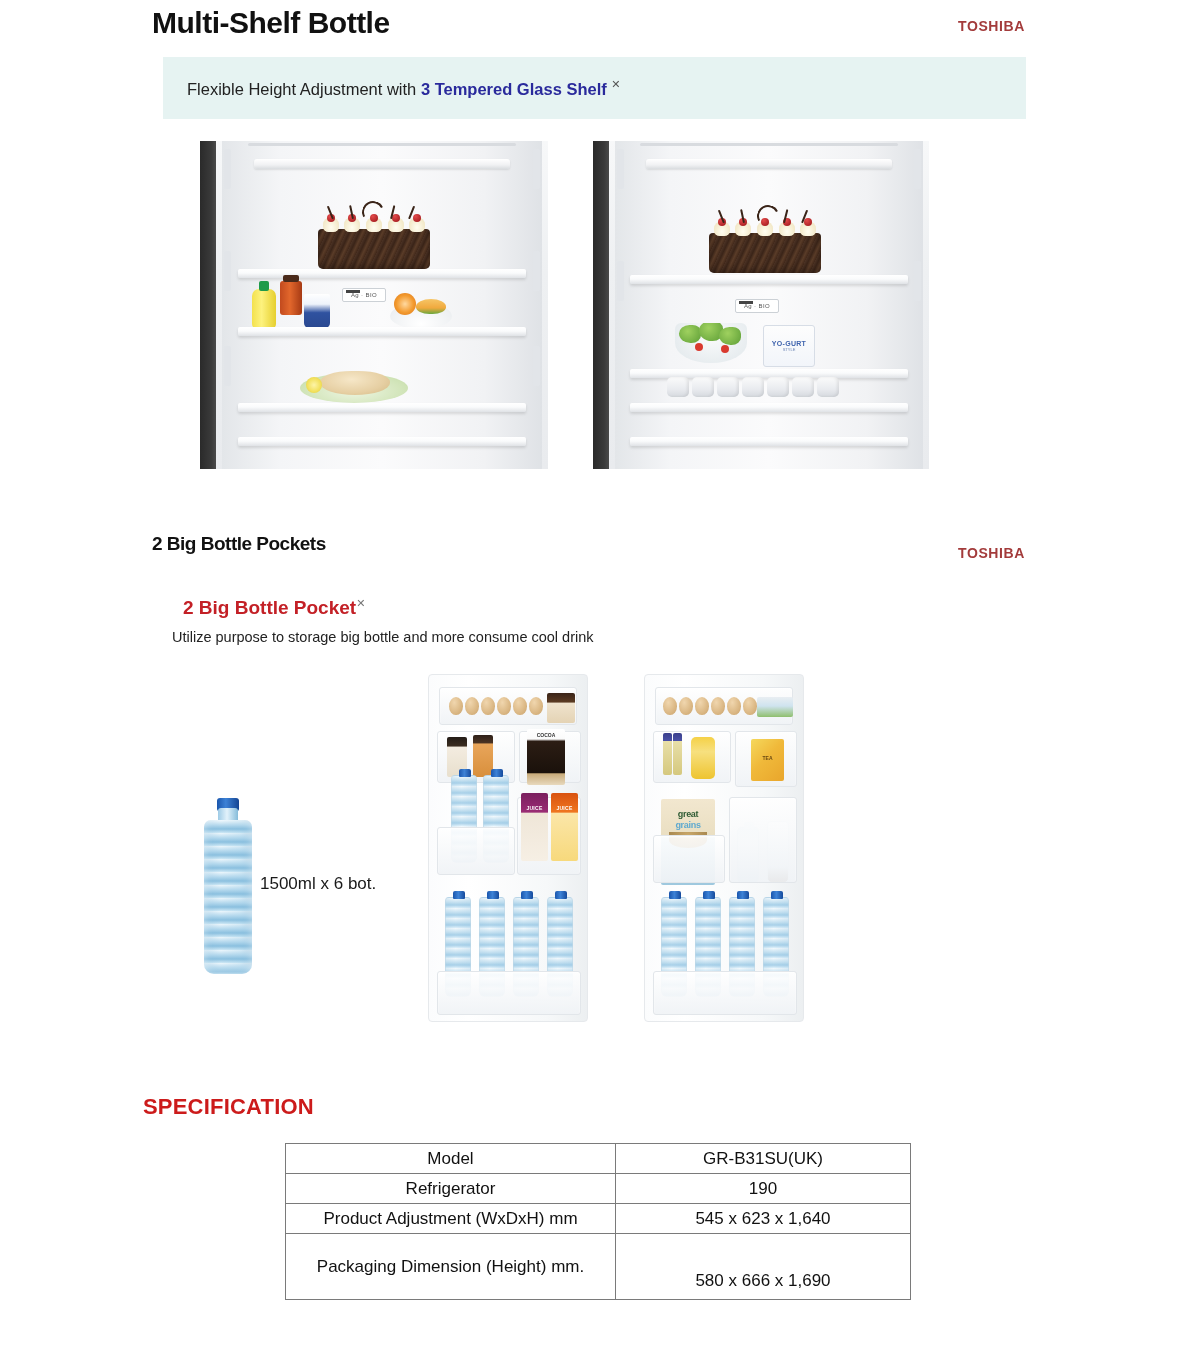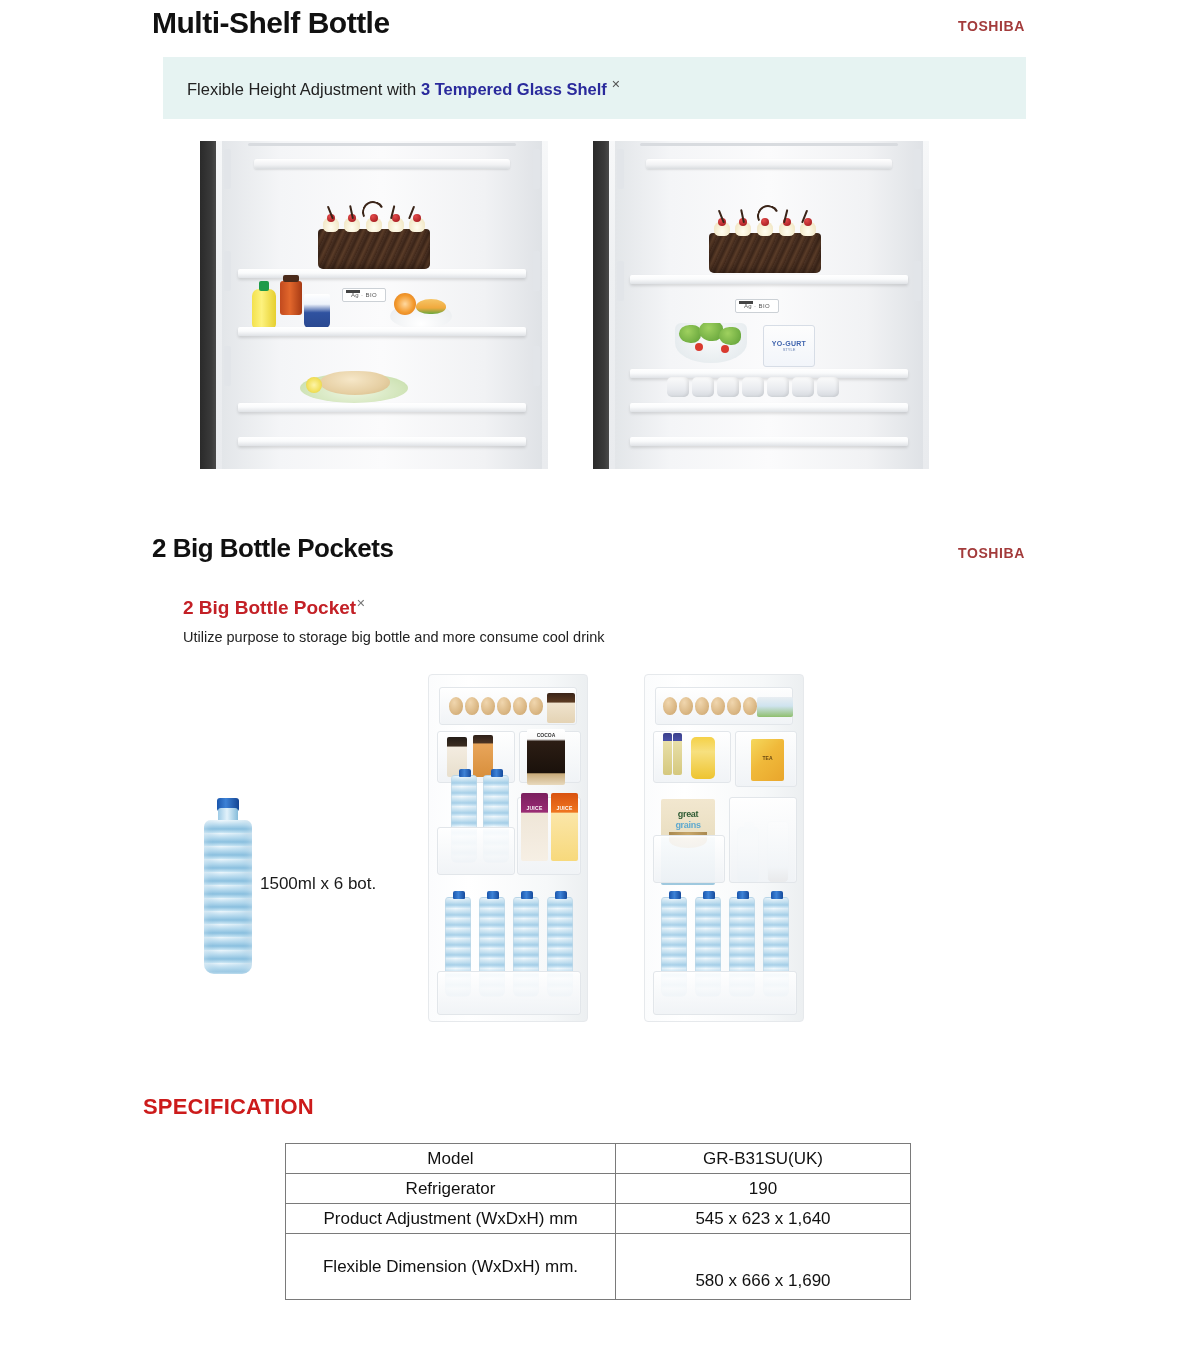"2 Big Bottle Pockets" #sec2-title { font-size: 26px -> 19px }
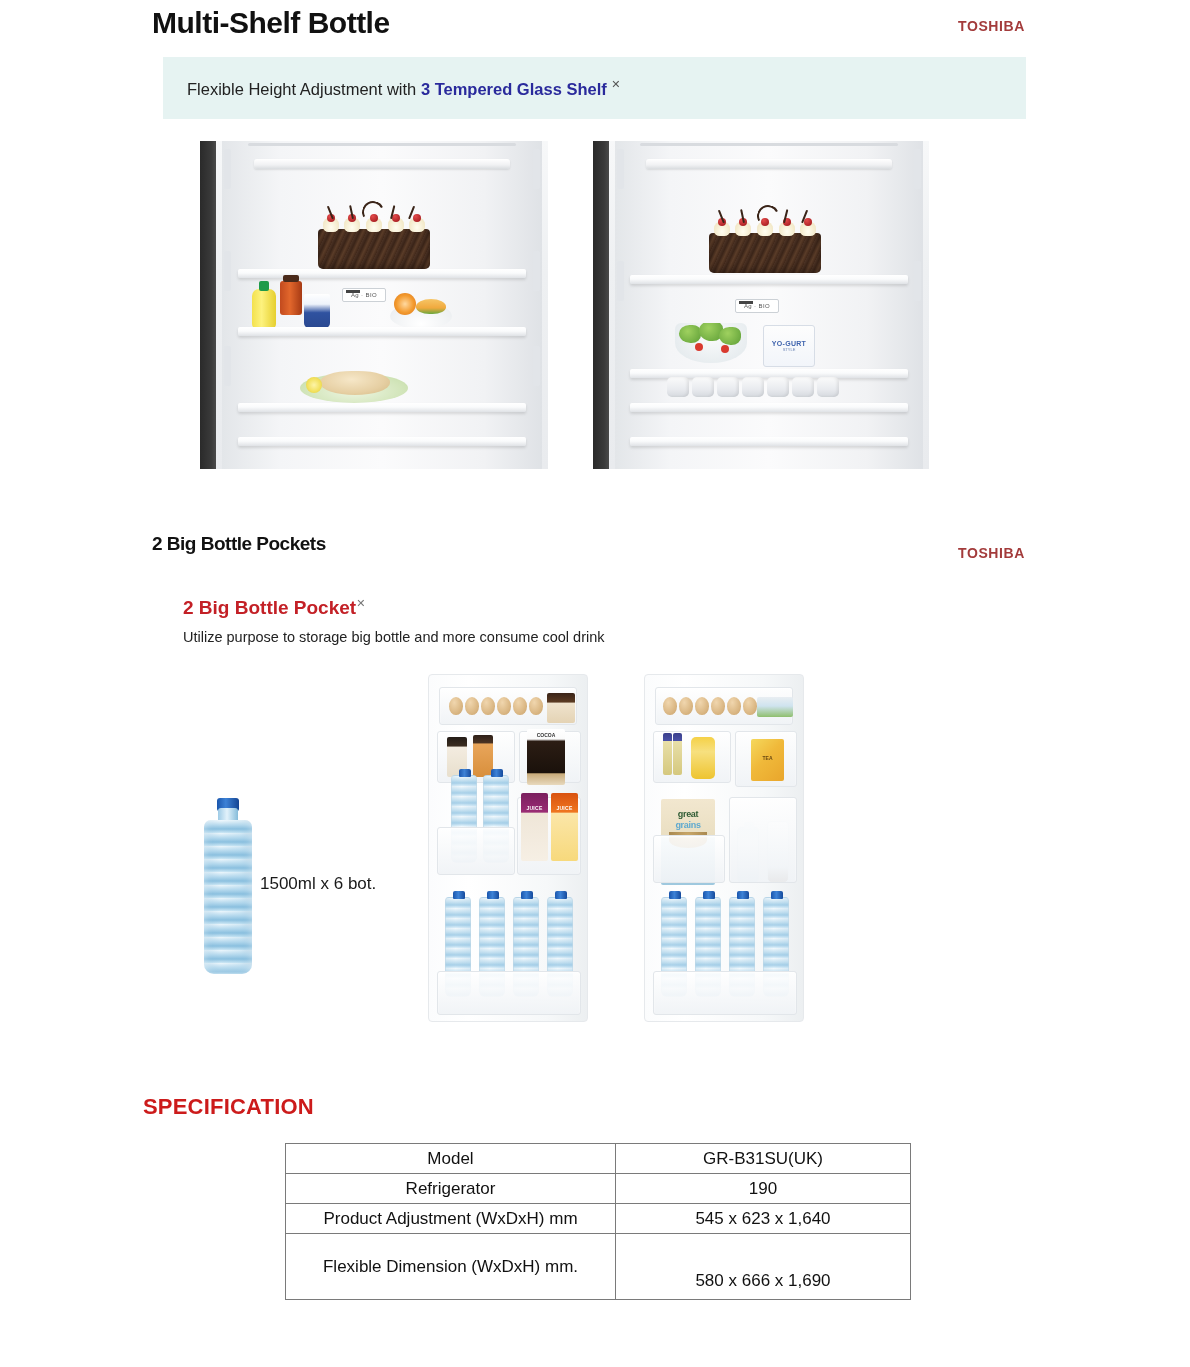"Utilize purpose to storage big" #pocket-sub { left: 183px -> 172px }
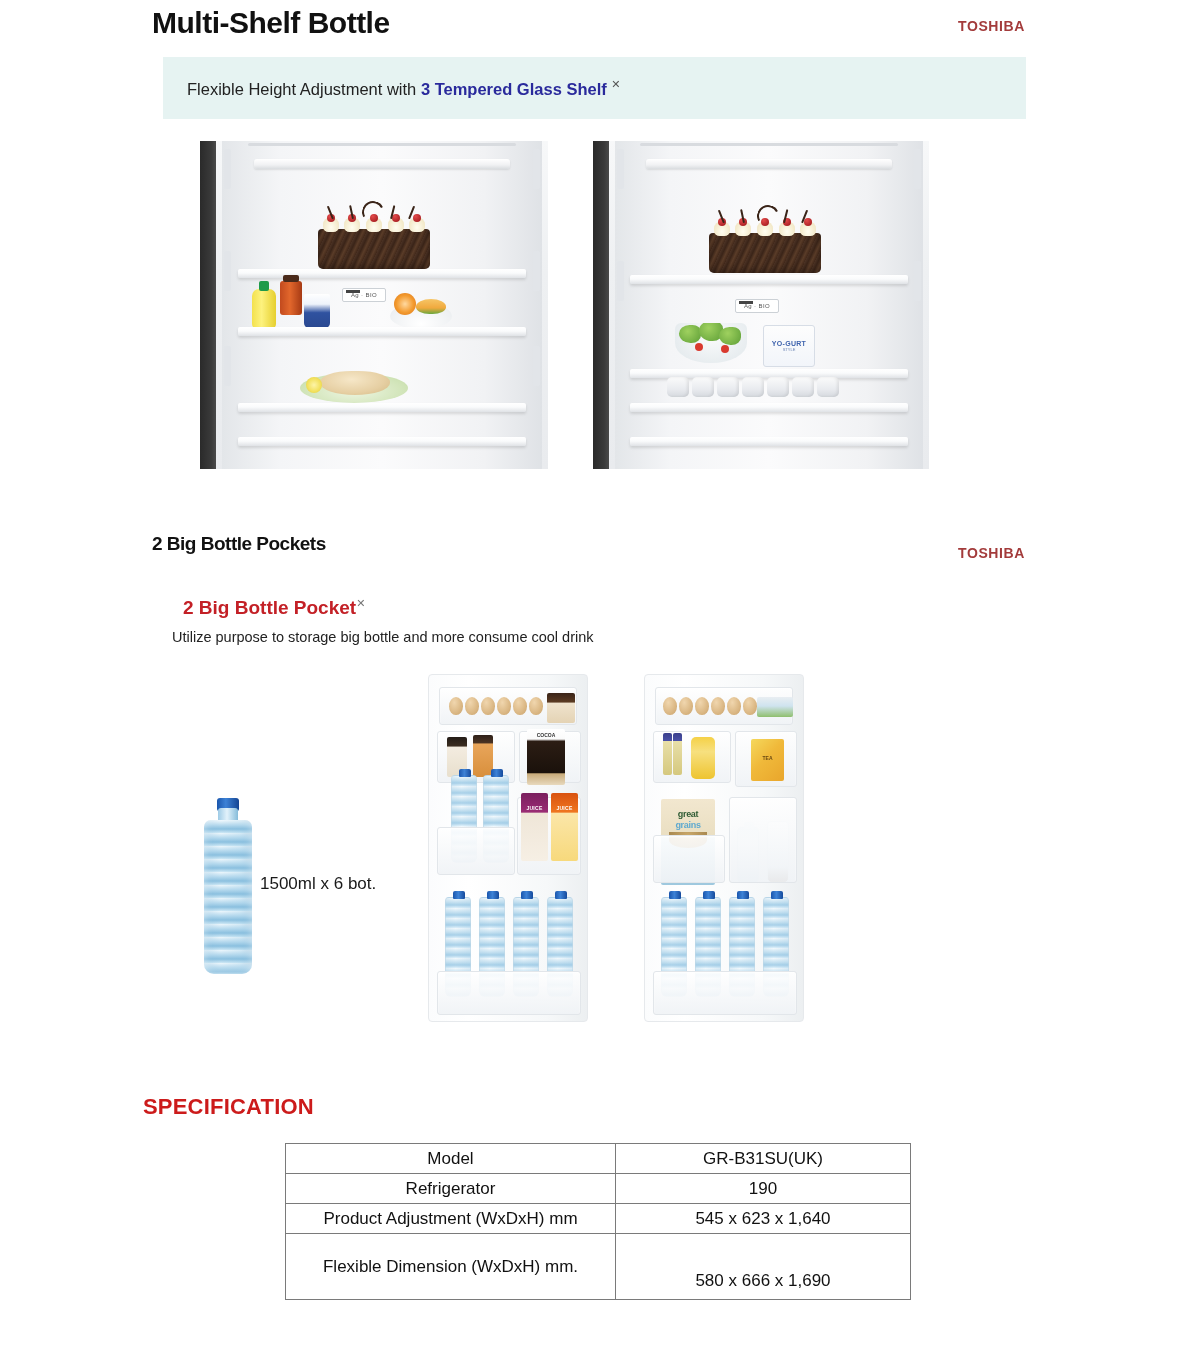"Flexible Dimension (WxDxH) mm." td.c-label { text: Flexible Dimension (WxDxH -> Packaging Dimension (Height }
